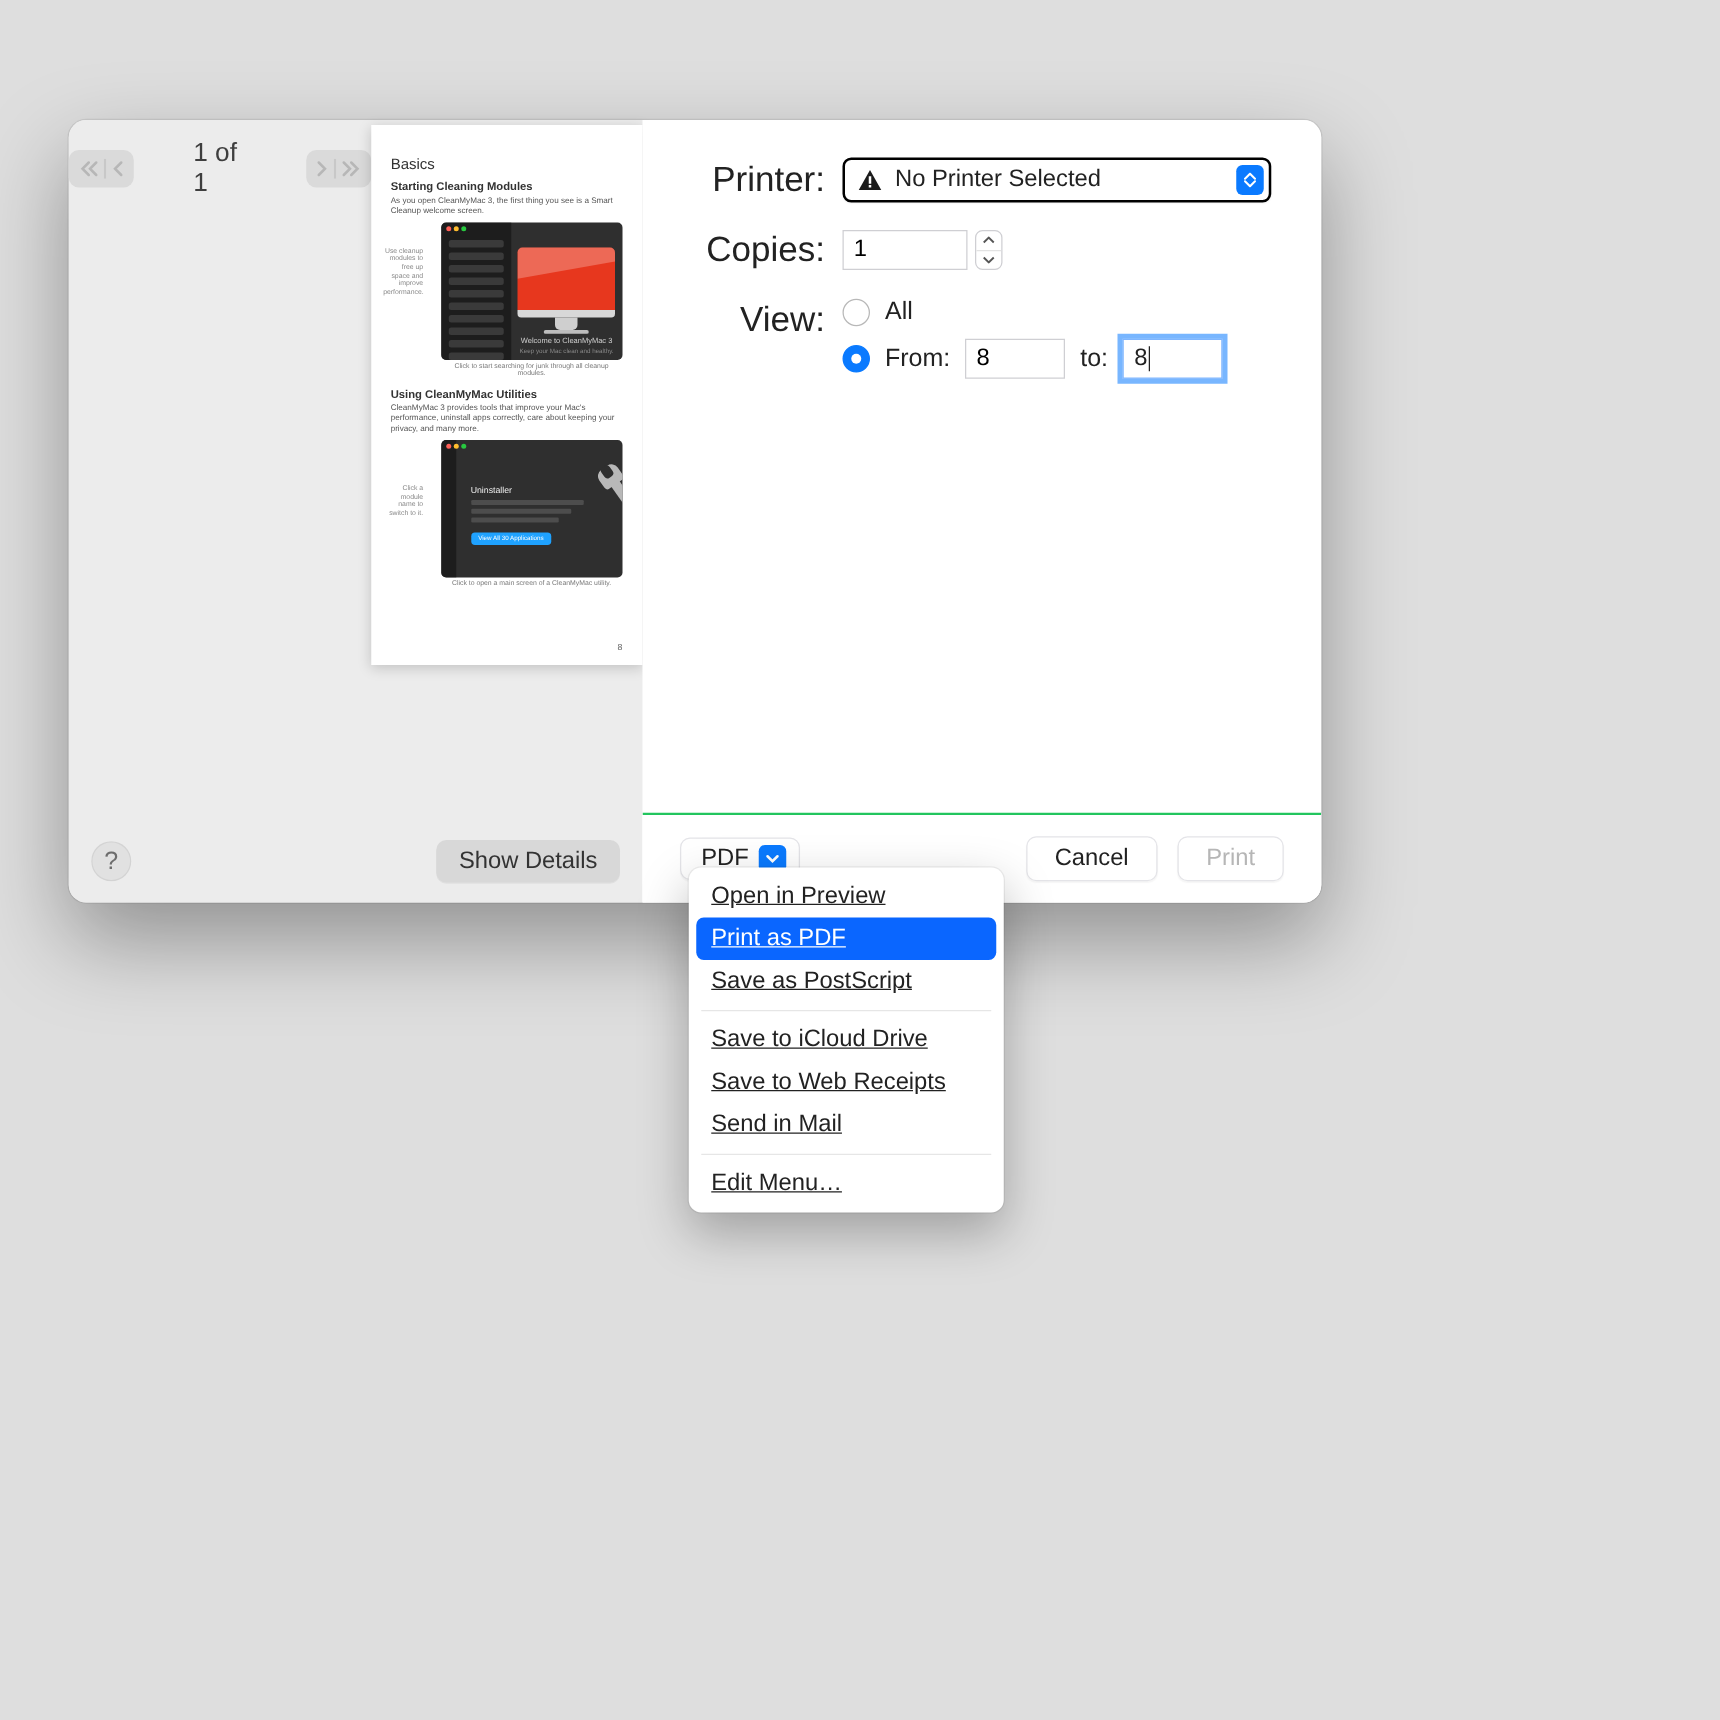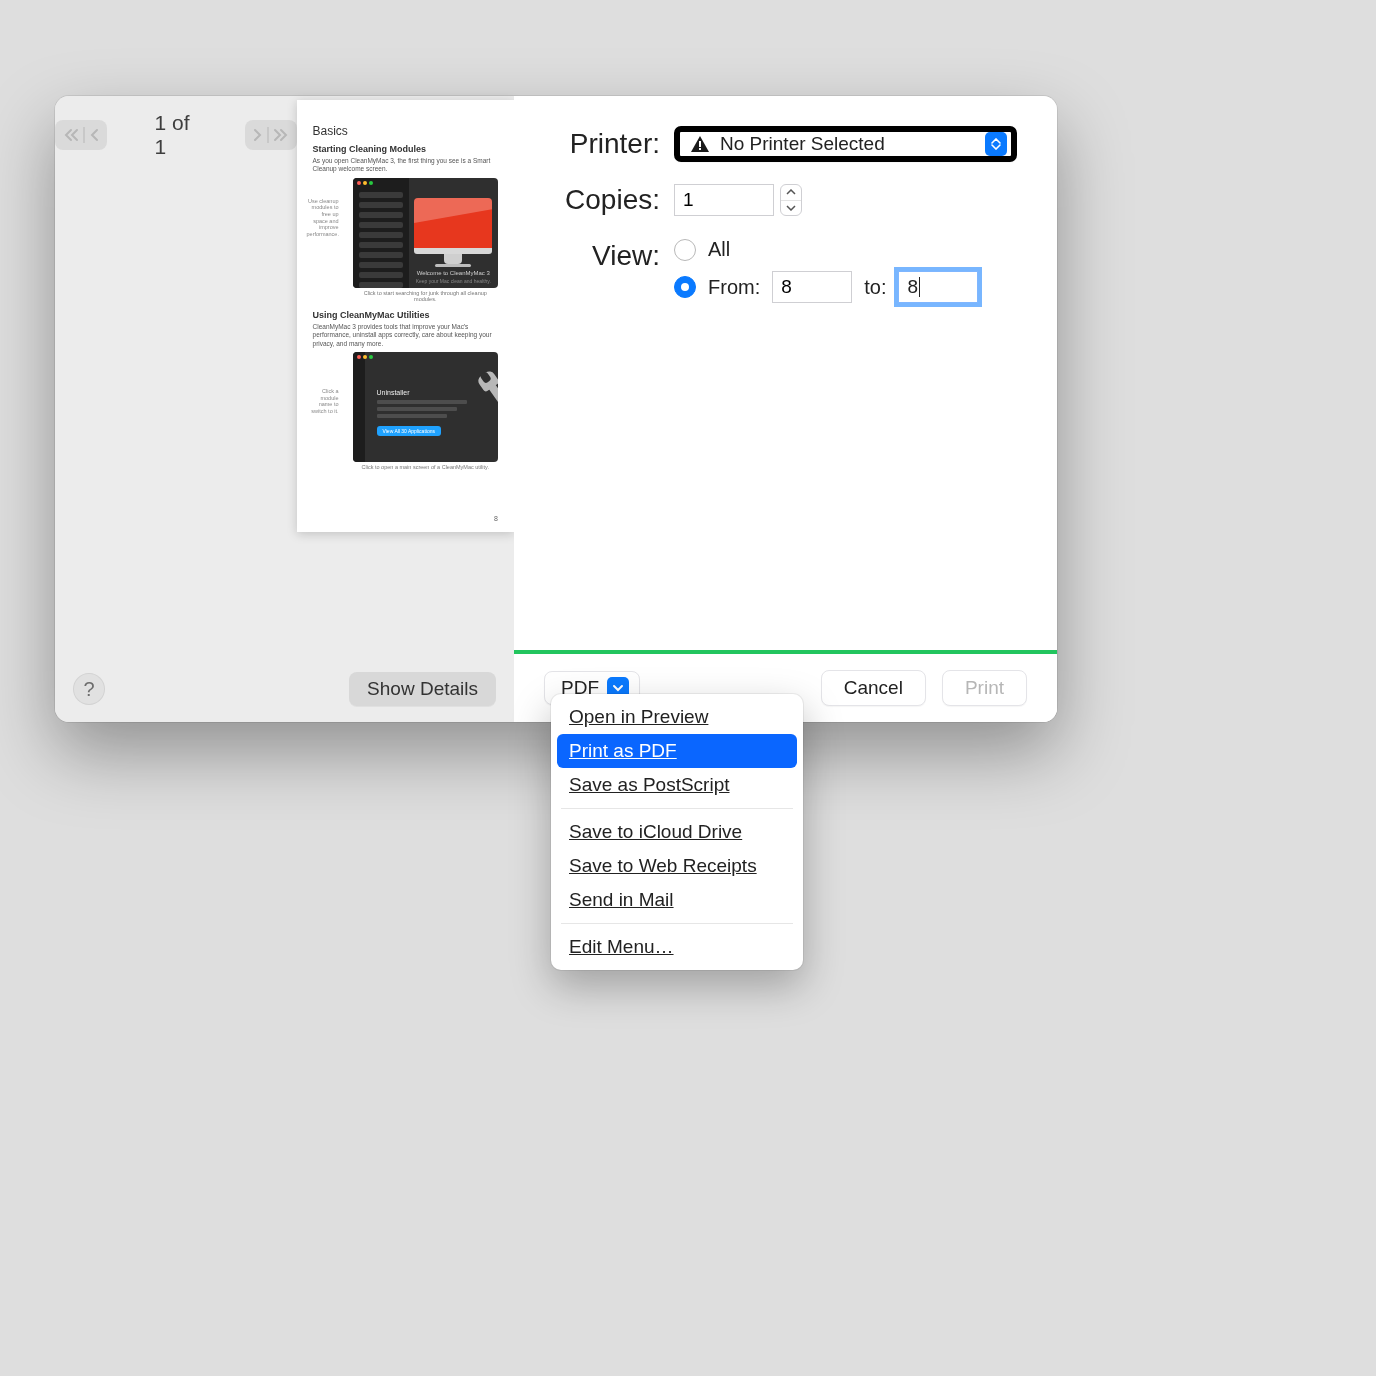"No Printer Selected" .printer-select { border: 6px solid #000000 -> 2px solid #000000 }
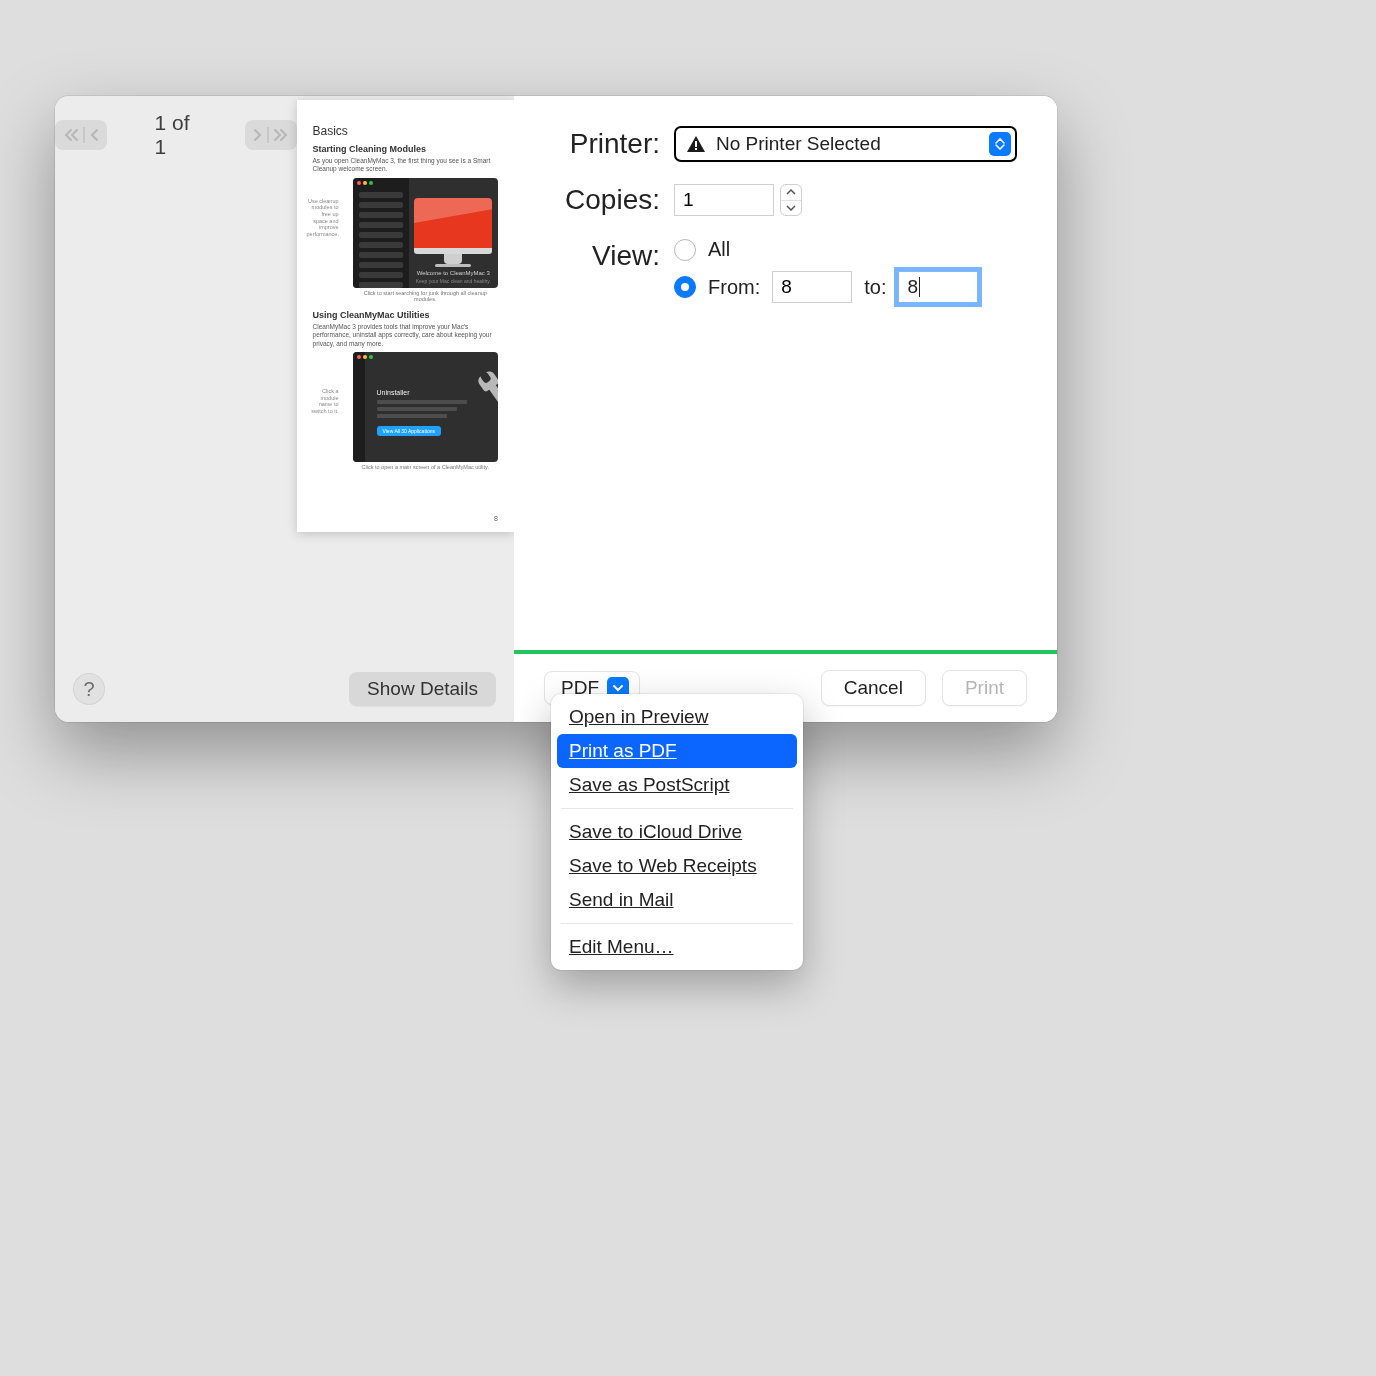"PDF" .right-bottom { border-top: 4px solid #22c55e -> 2px solid #22c55e }
